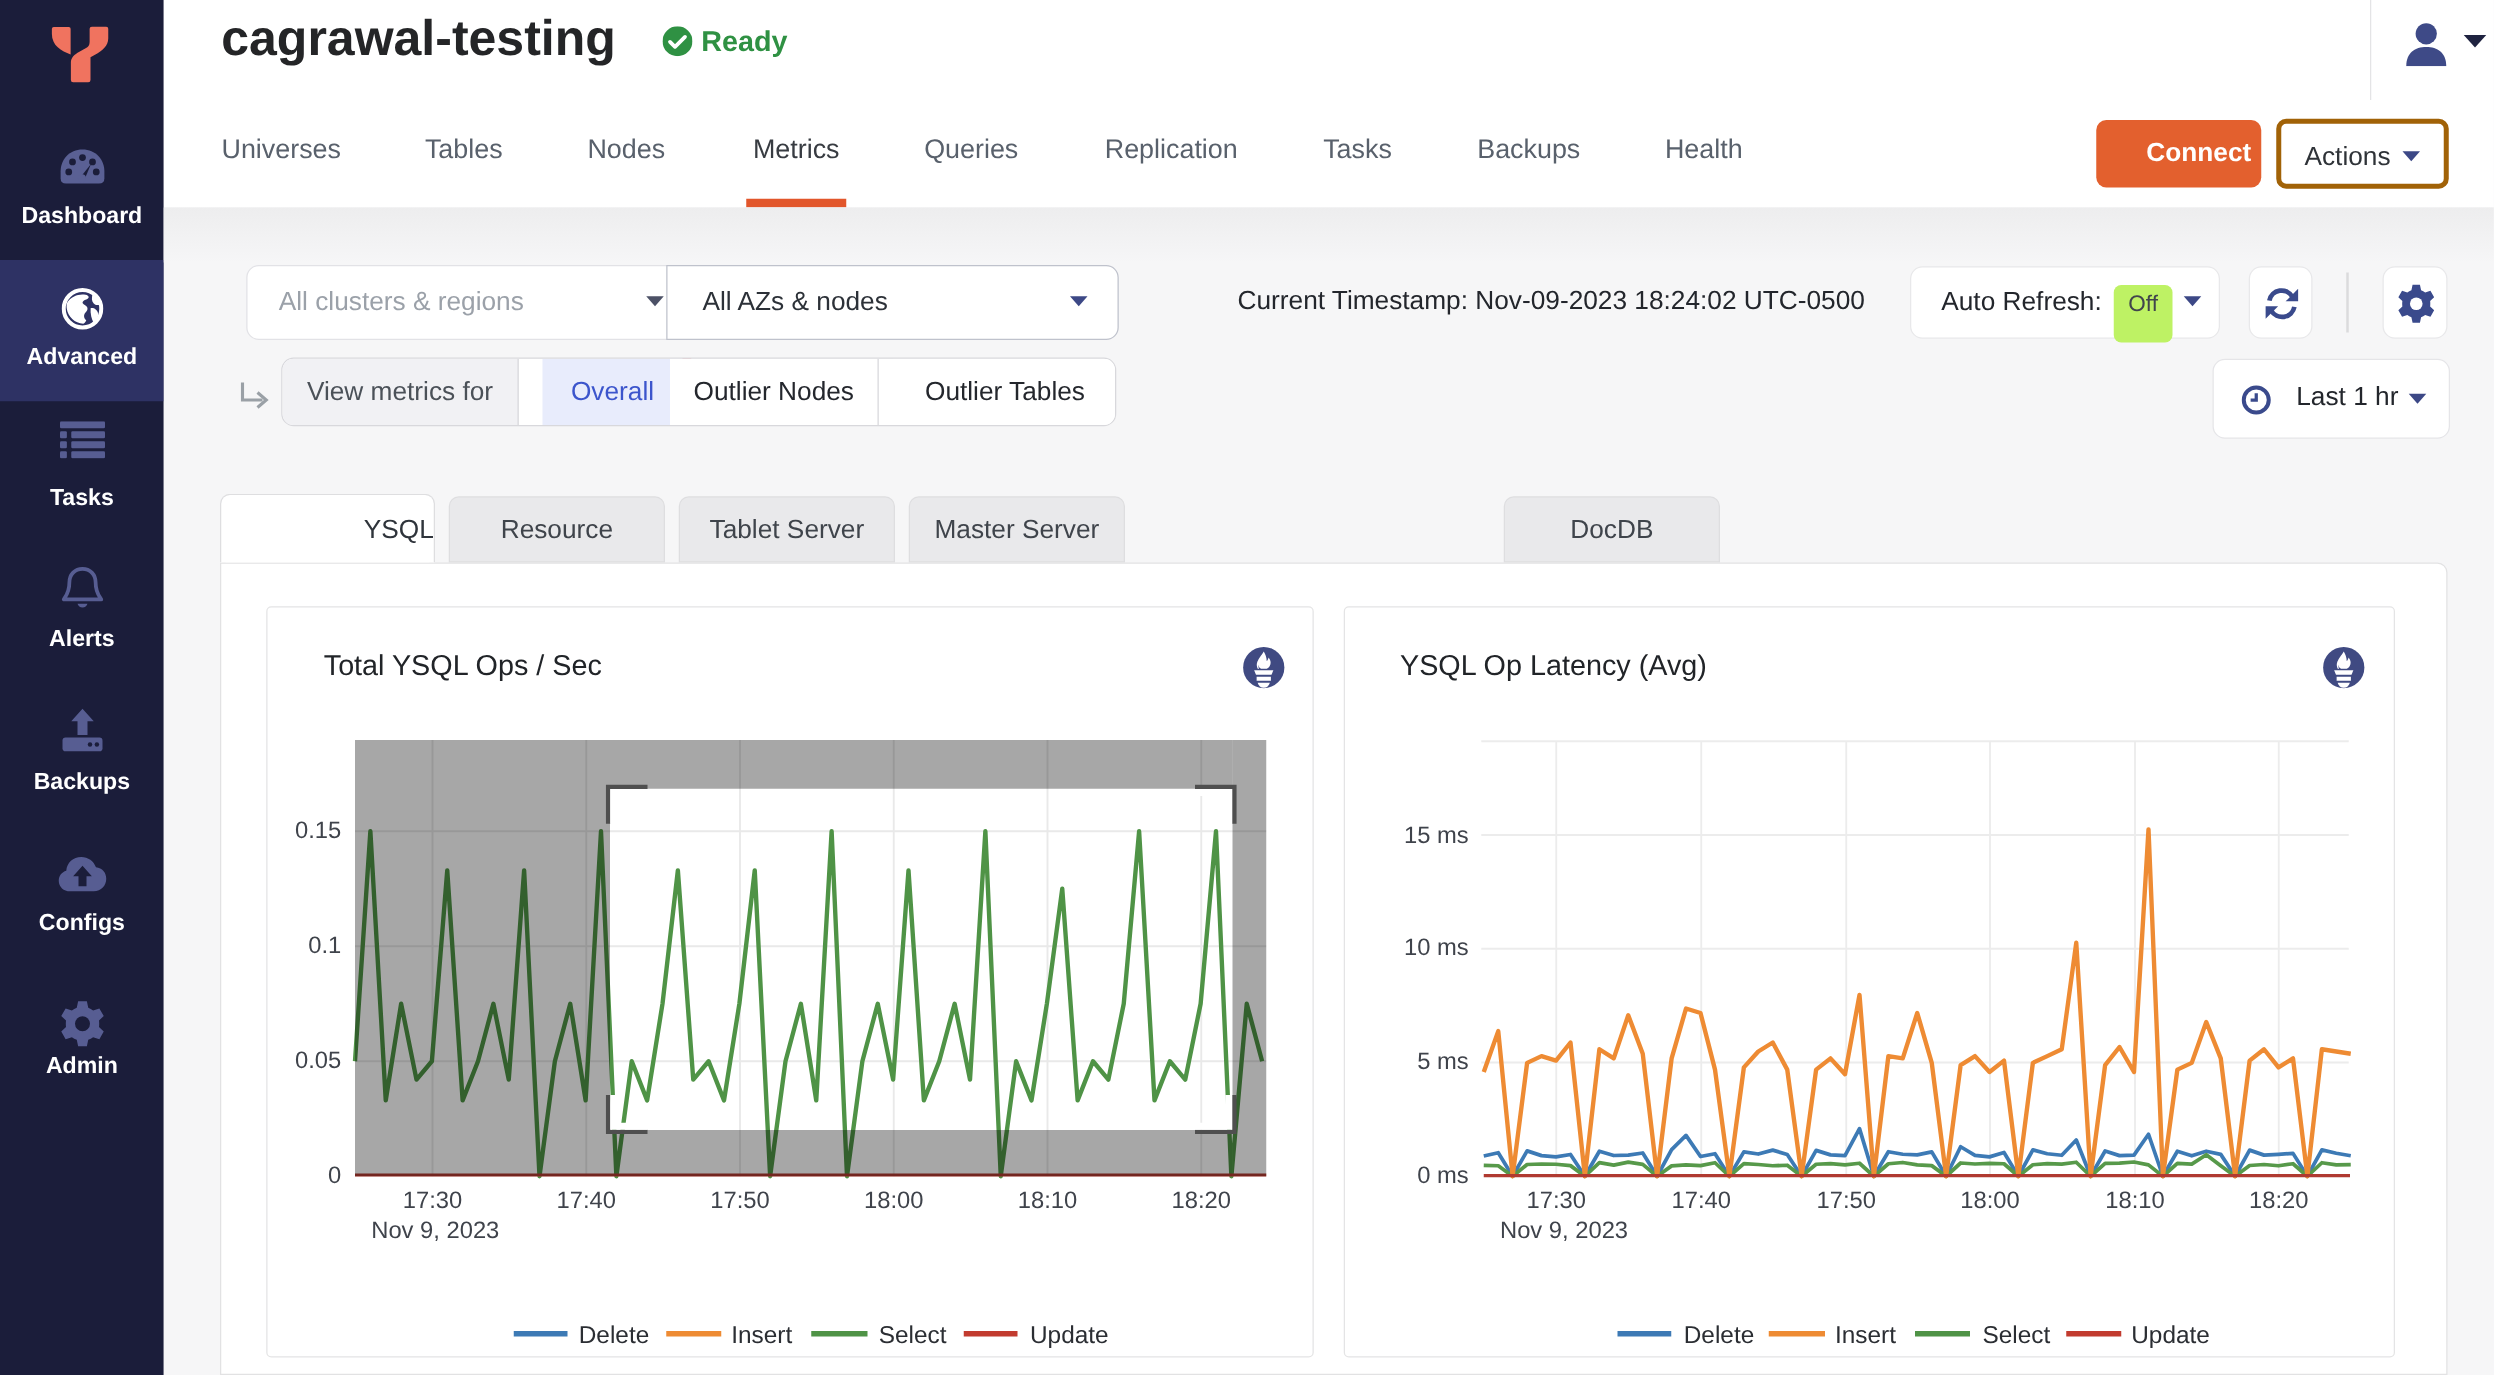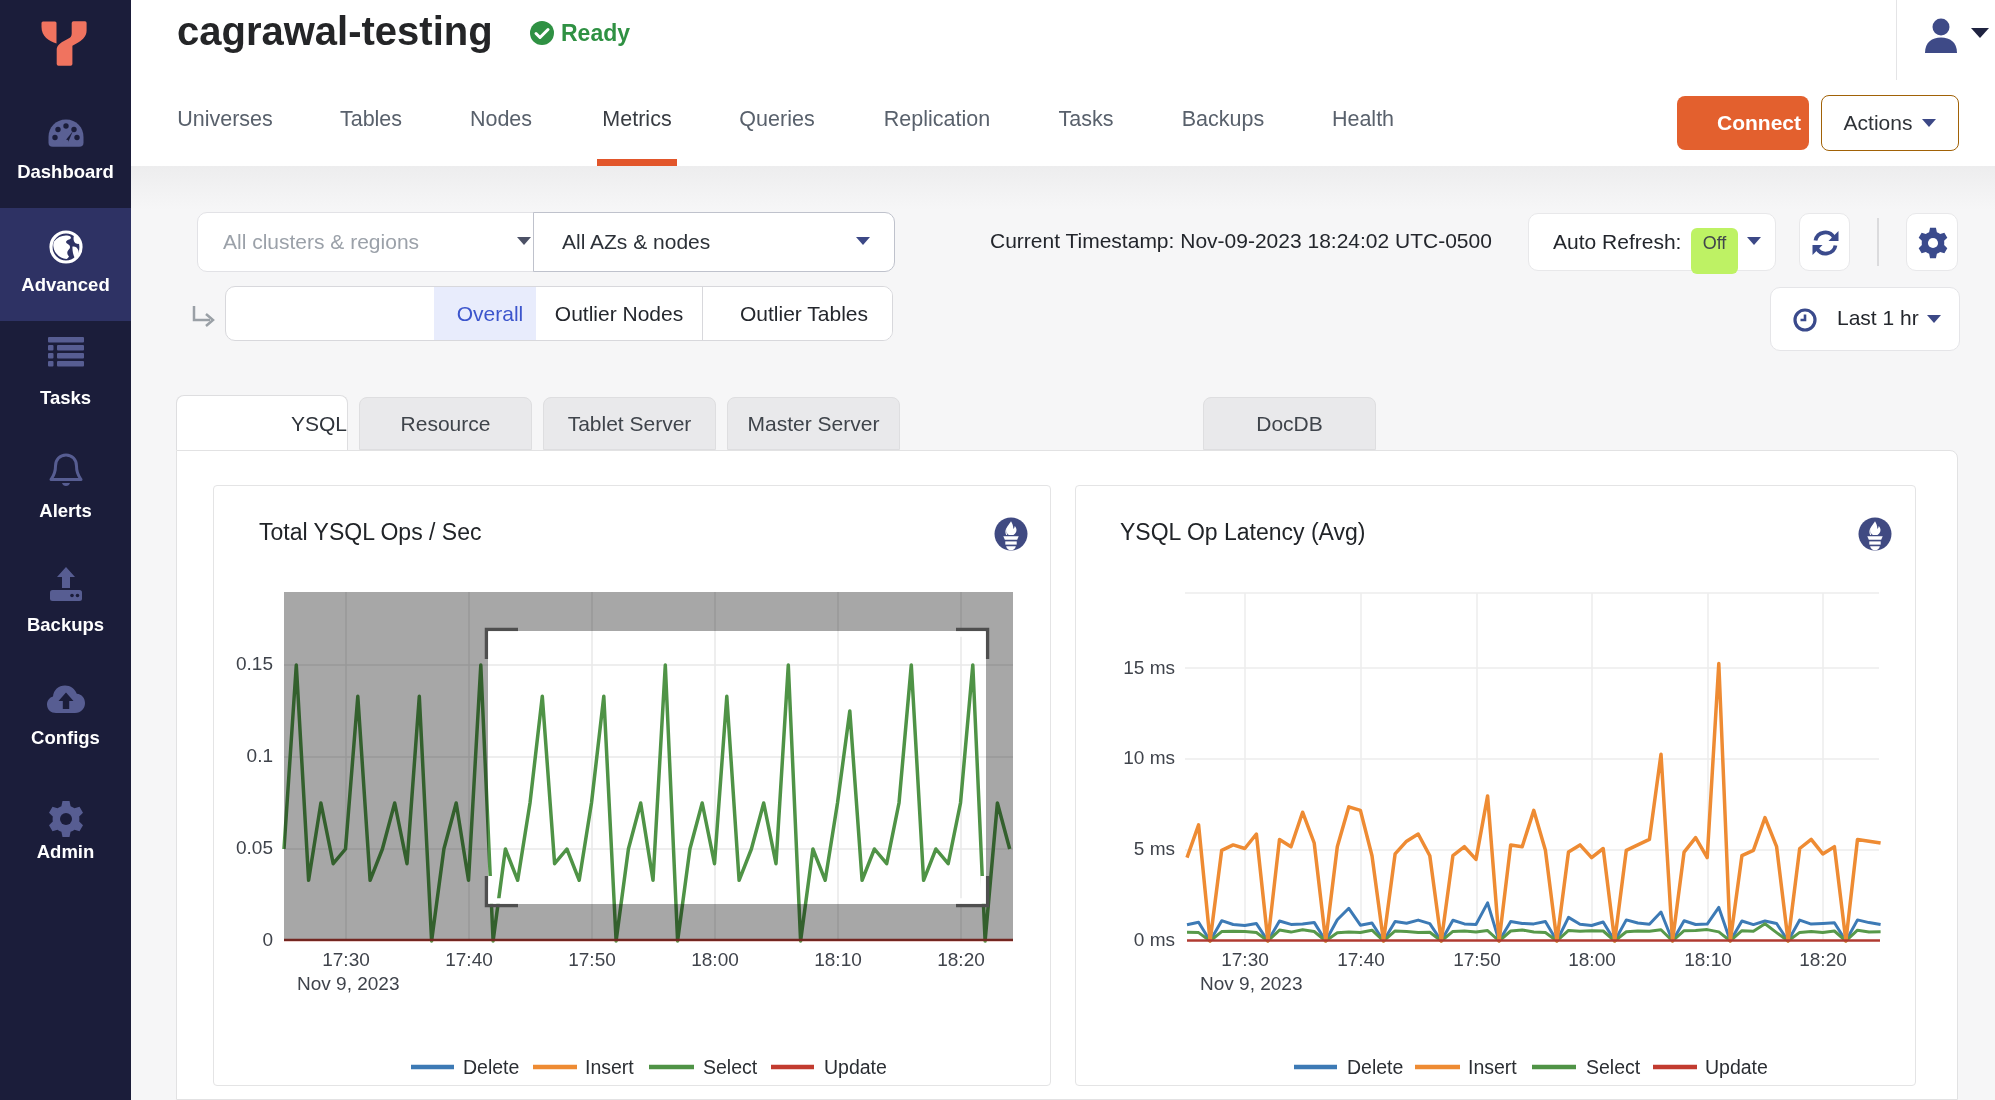"Actions" .btn-actions { border: 1px solid #a16207 -> 4px solid #a16207 }
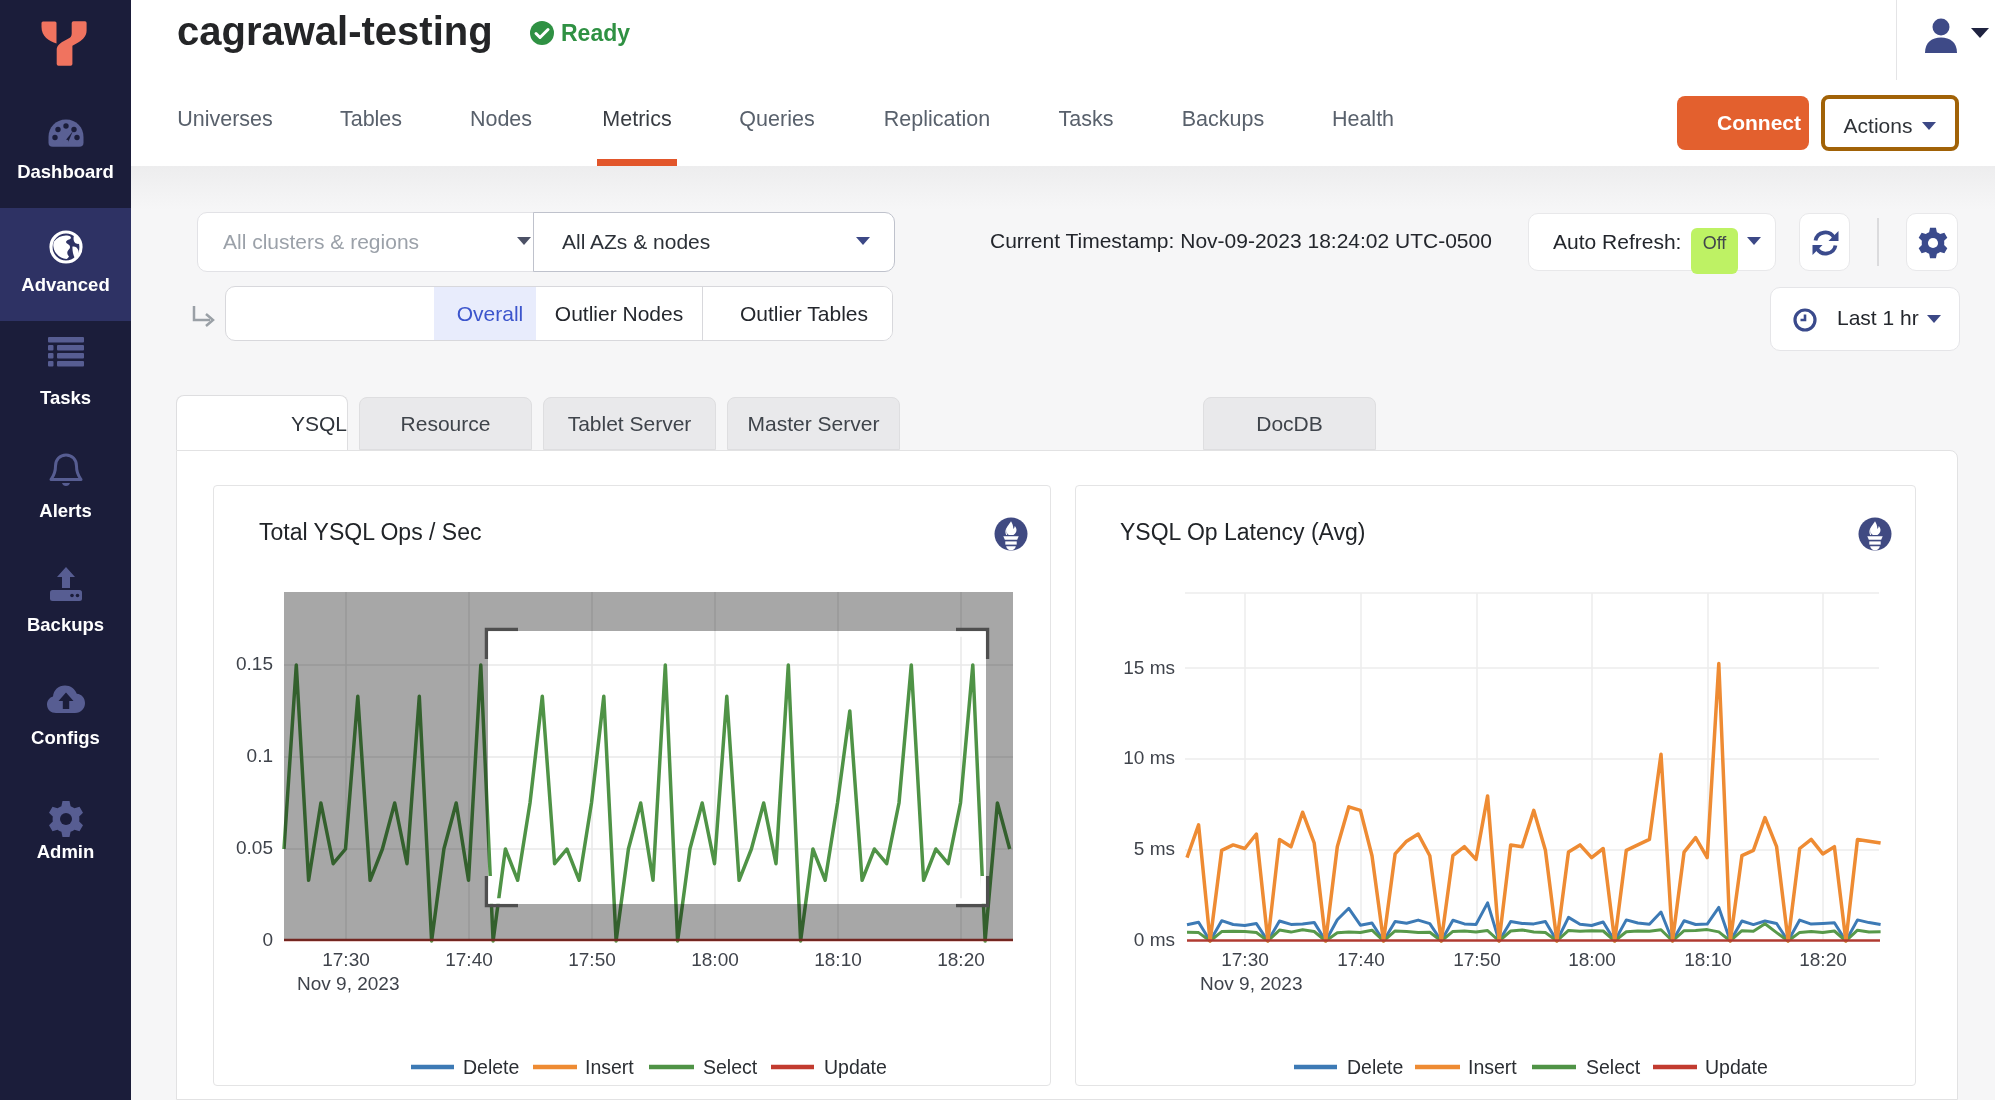"View metrics for" div.seg { html: none -> <div>View metrics for</div> }
